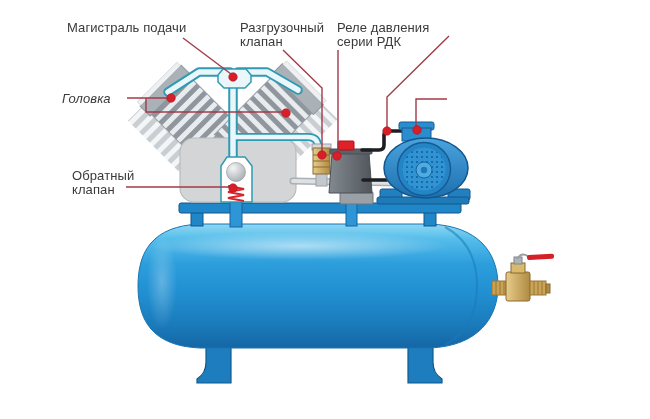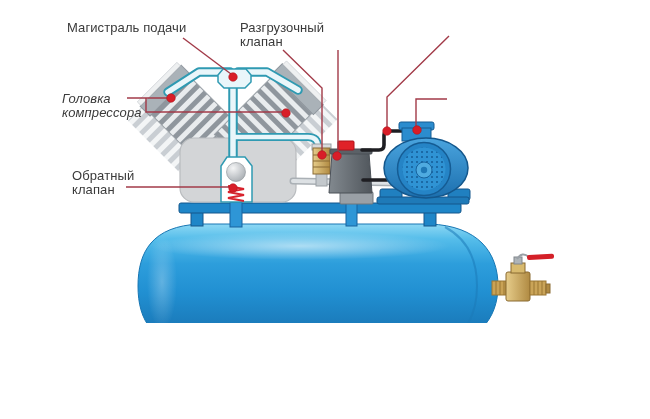"Магистраль подачи" #stage { height: 323px -> 419px }
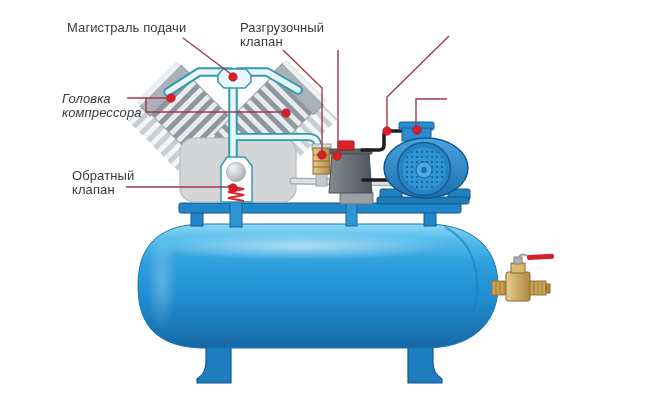"Реле давления" div.lbl { html: none -> <div> <span>Реле давления</span> <span>серии РДК</span> </div> }
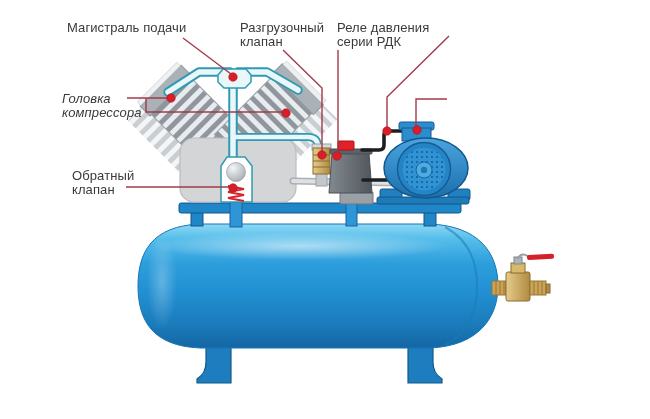"компрессора" span { html: <span>компрессора</span> -> none }
